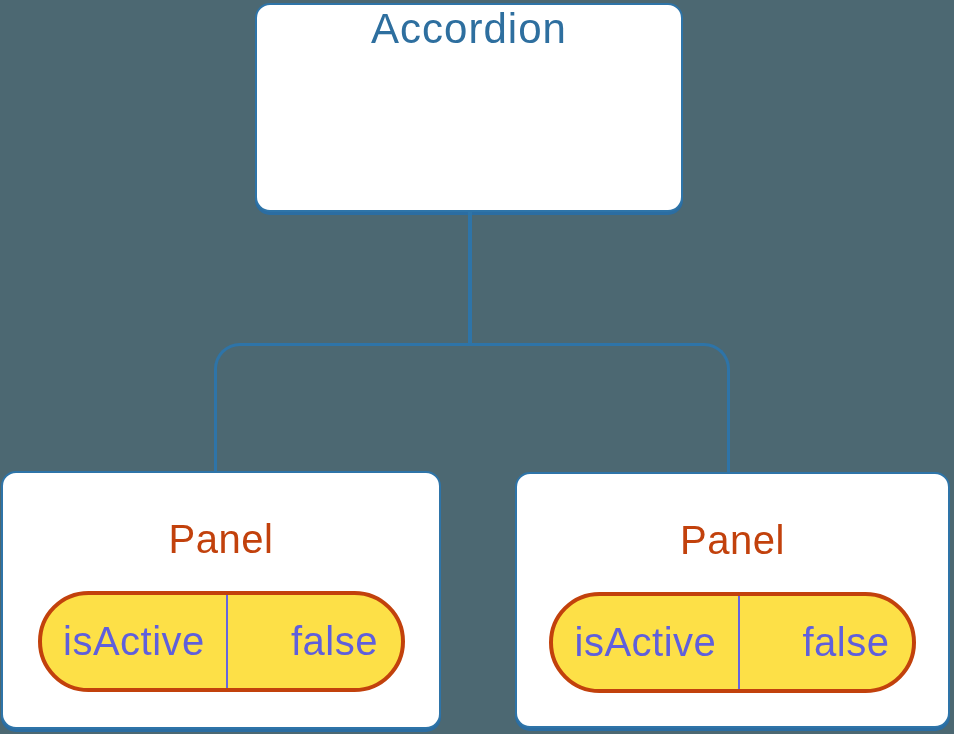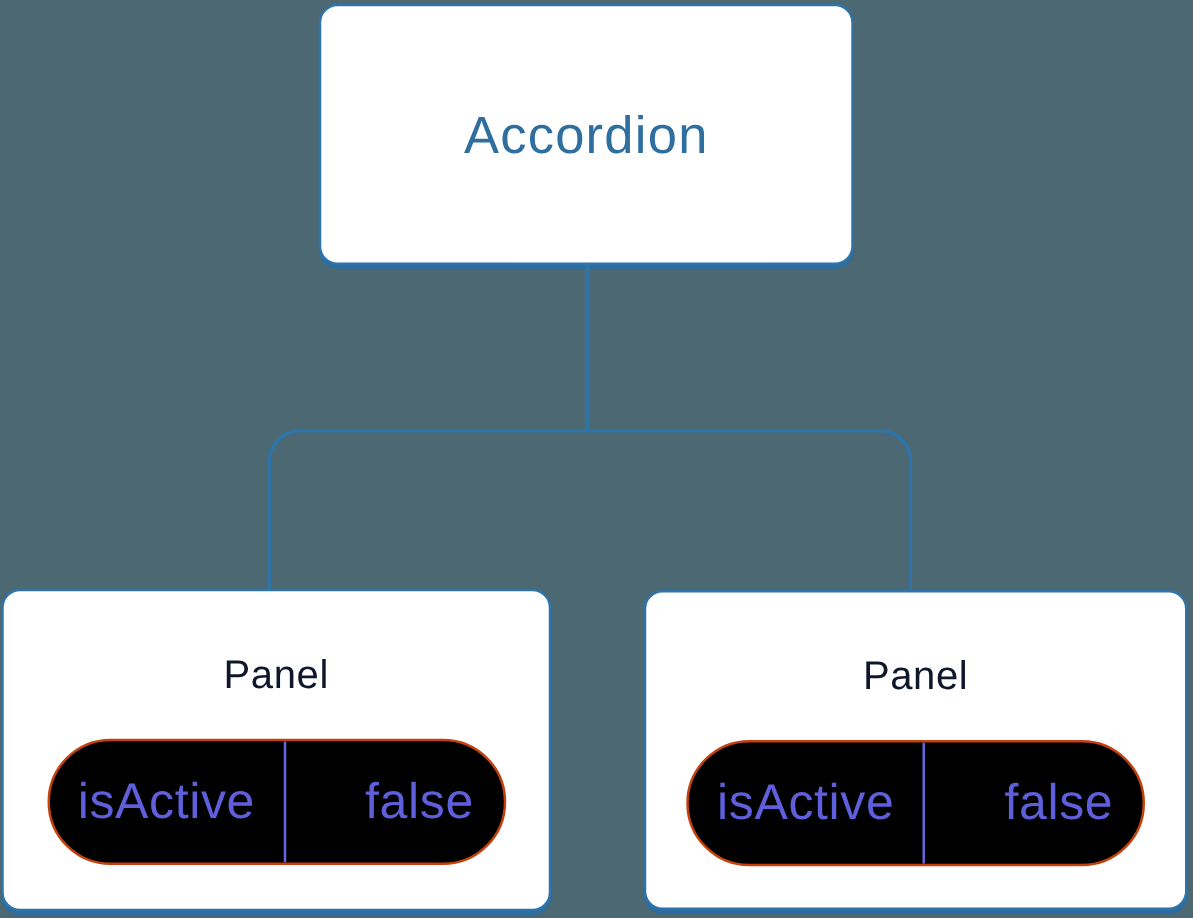"Accordion" .node-root { align-items: center -> none }
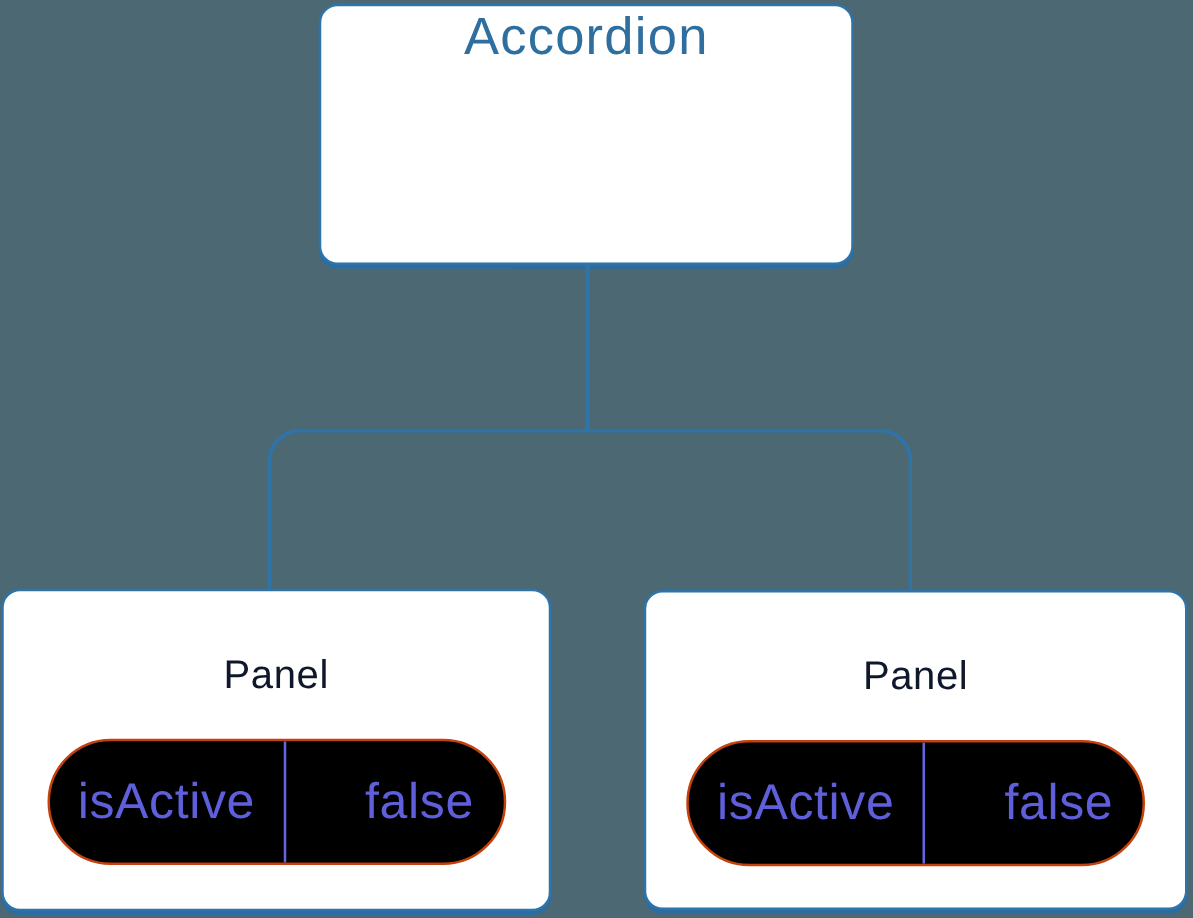"Panel" .panel-title { color: #0f172a -> #c2410c; font-size: 32px -> 40px }
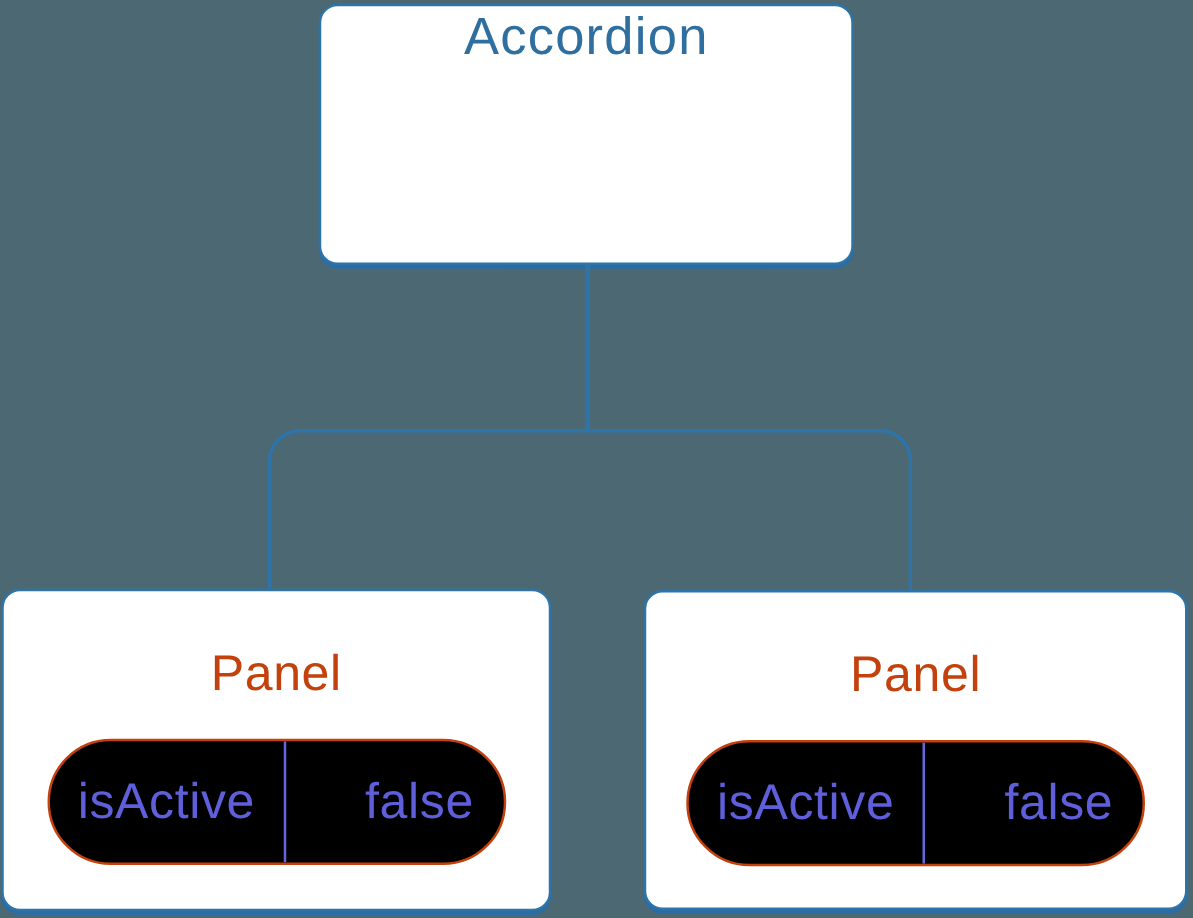"isActive" .pill { background: #000000 -> #fde047; border: 2px solid #c2410c -> 4px solid #c2410c }
